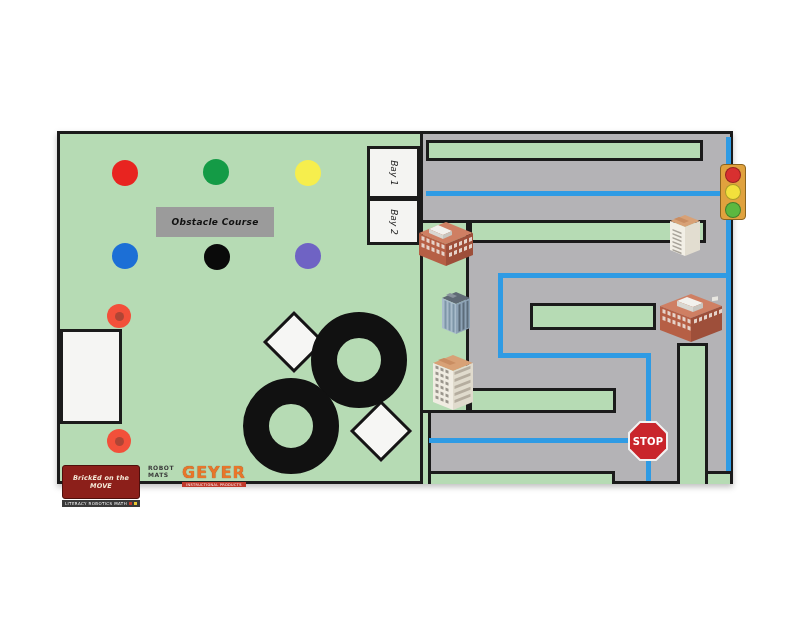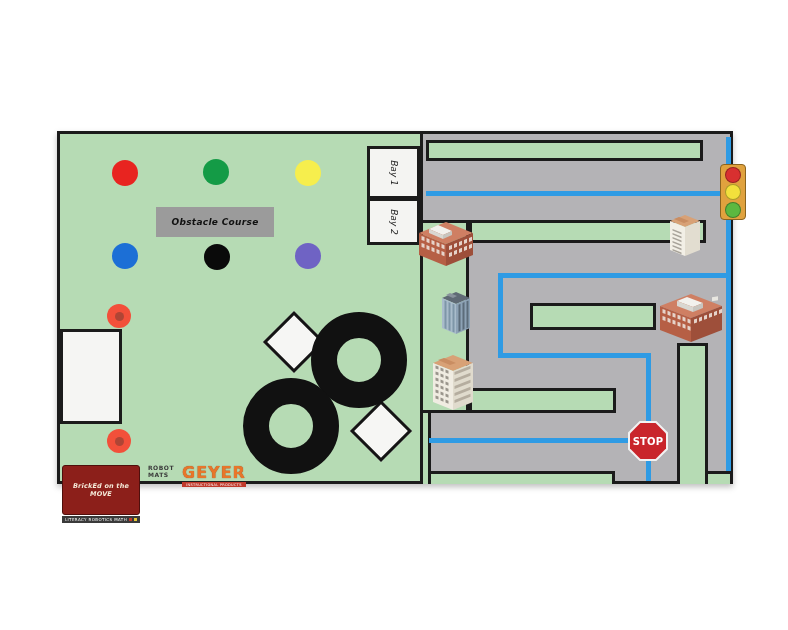"BrickEd on the MOVE" .bricked-main { padding: 16px 0 -> 8px 0 }
